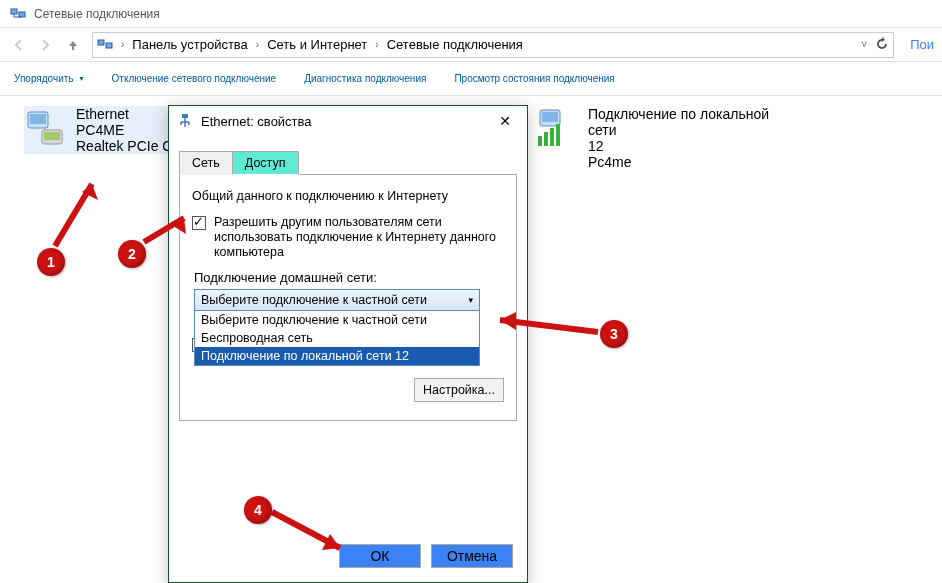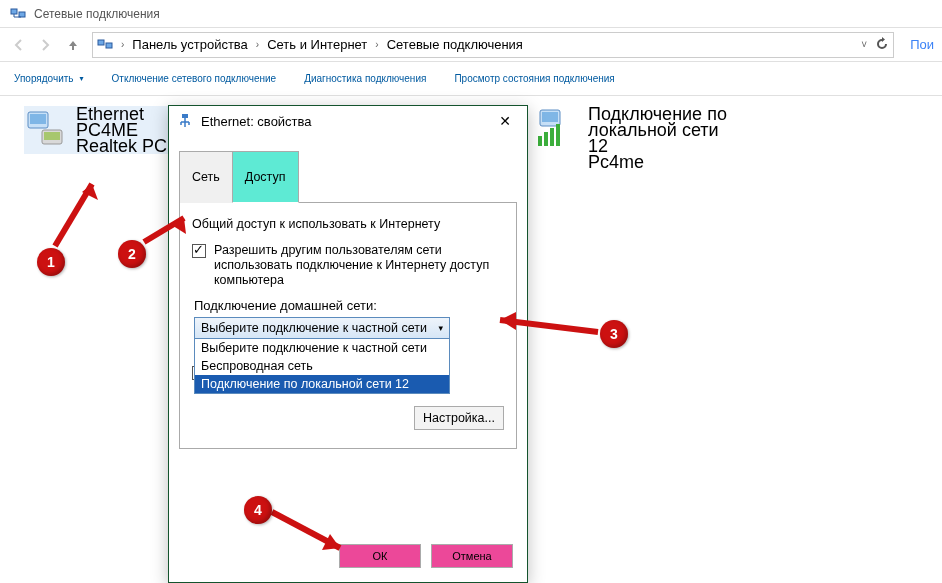"Ethernet" .netitem .lines { font-size: 18px -> 14px }
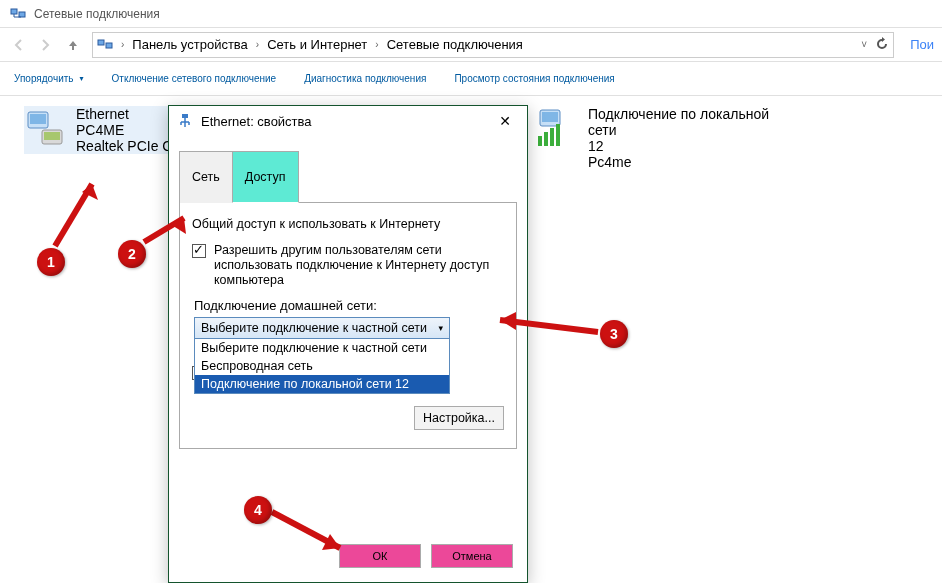"Сеть" .tab { padding: 18px 12px -> 4px 12px }
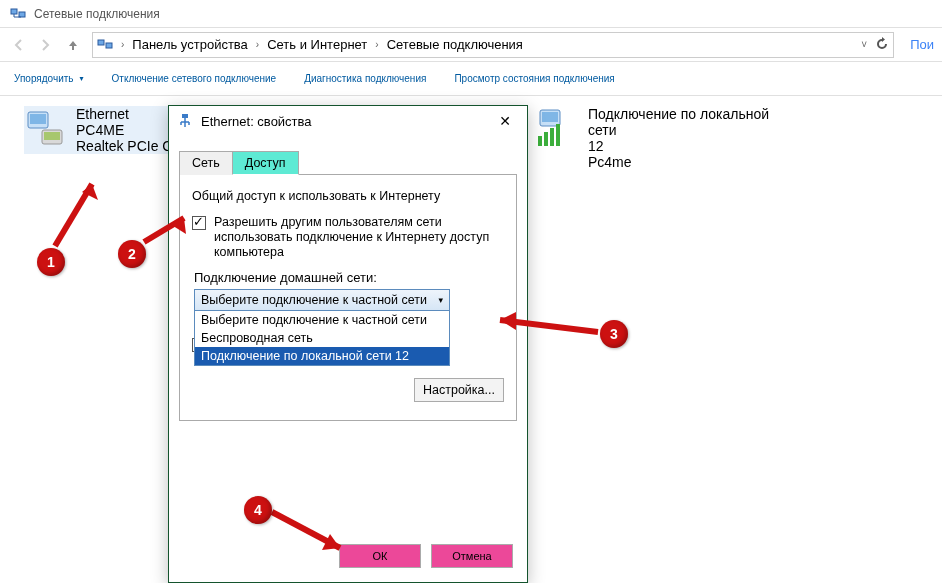"Общий доступ к использовать к" div.section-label { text: доступ к использовать -> данного к подключению }
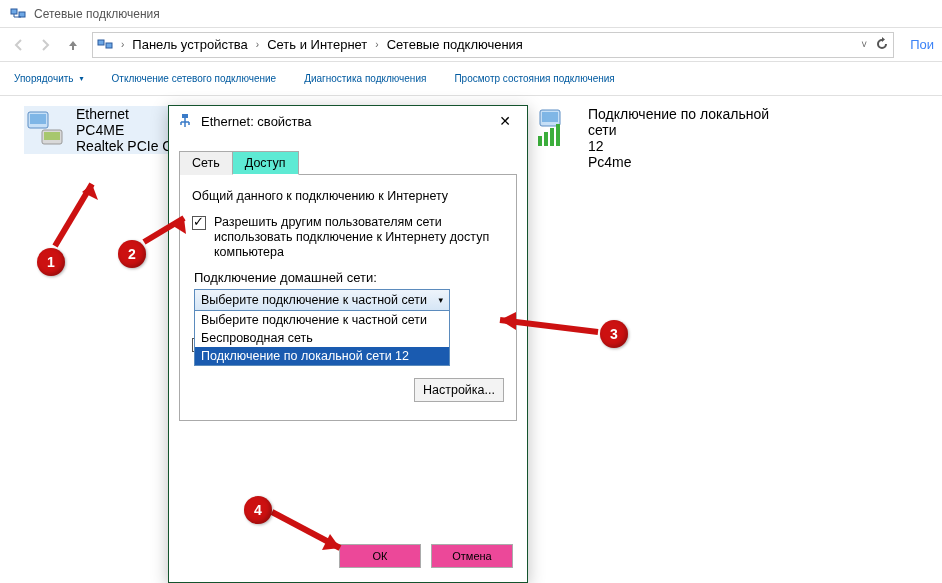"Разрешить другим пользователям сети" div.chktext { text: доступ -> данного }
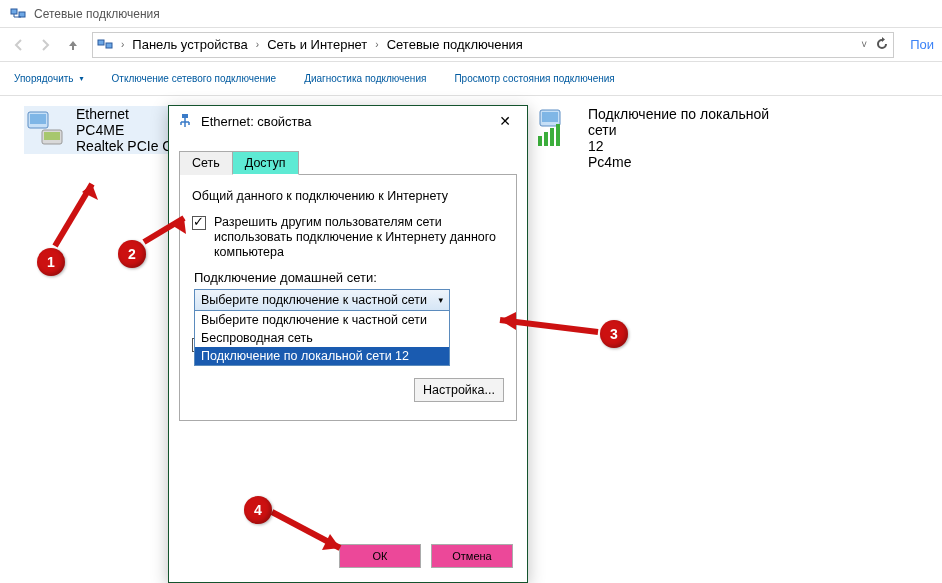"Выберите подключение к частной сети" .combo { width: 256px -> 286px }
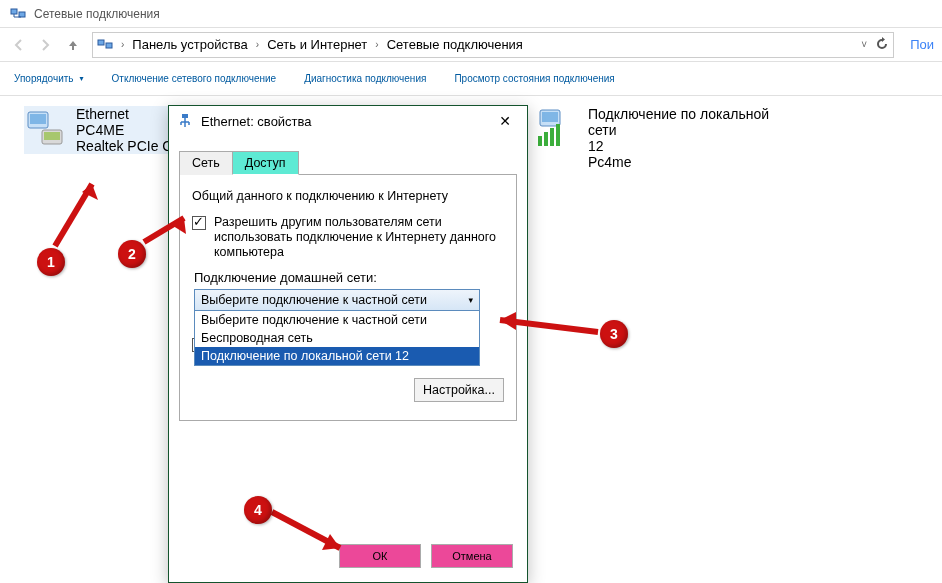"ОК" .dlg-btn { background: #ec4899 -> #3b82f6; font-size: 11px -> 14px }
